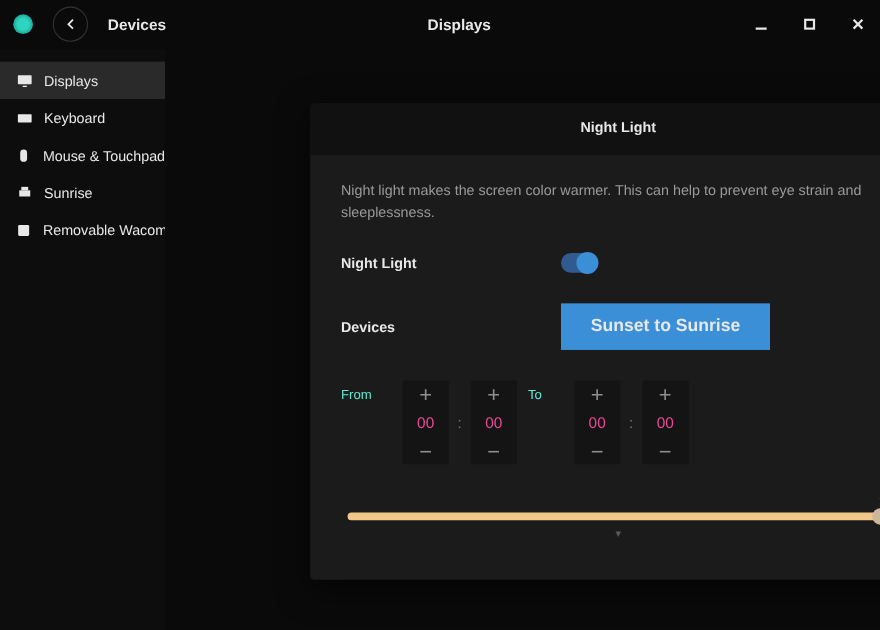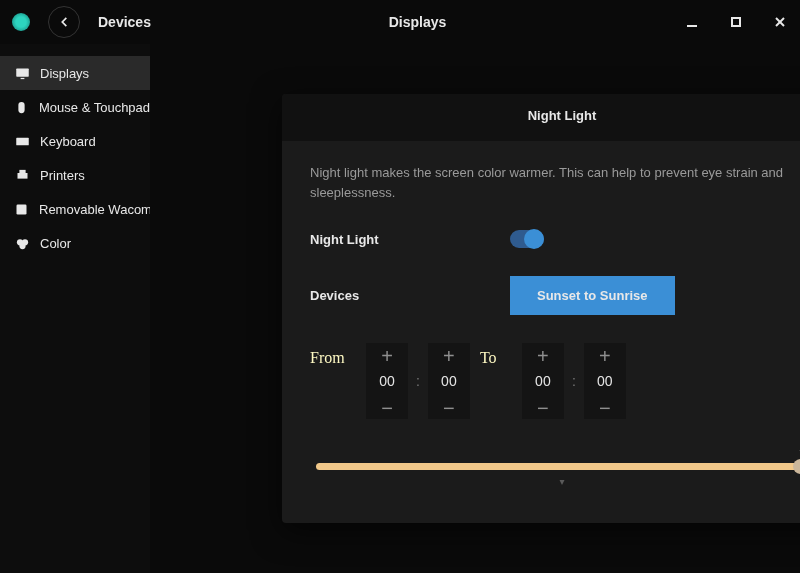"Mouse & Touchpad" div.side-item { order: before "Keyboard" -> after "Keyboard" }
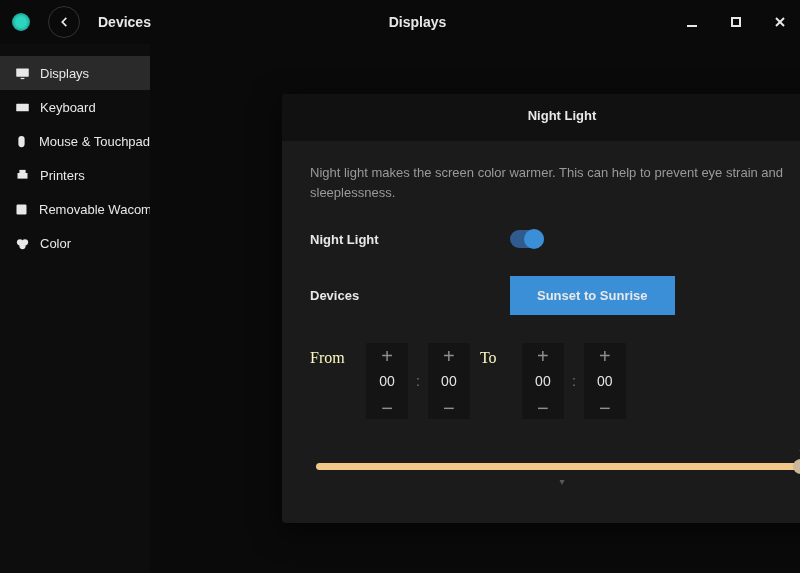"Printers" span { text: Printers -> Sunrise }
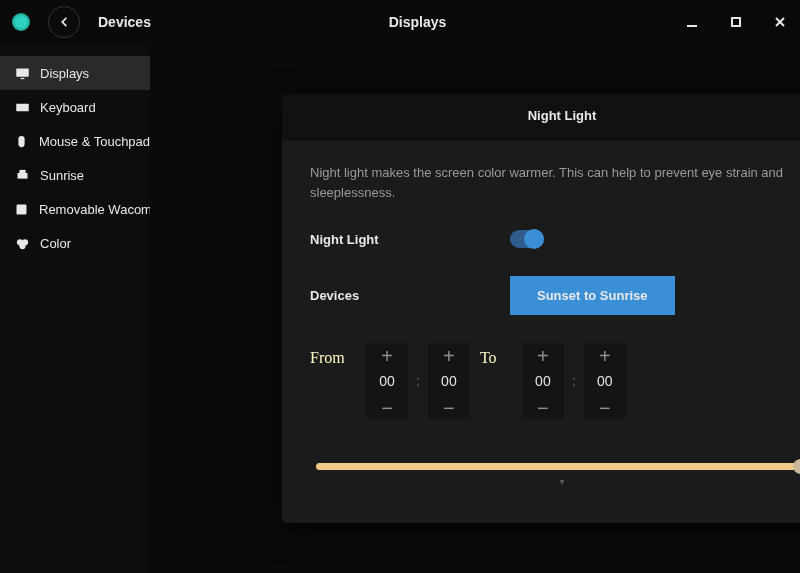"Color" div.side-item { html: <div> <span> <svg> <circle></circle> <circle></circle> <circle></circle> </svg> </span> <span>Color</span> </div> -> none }
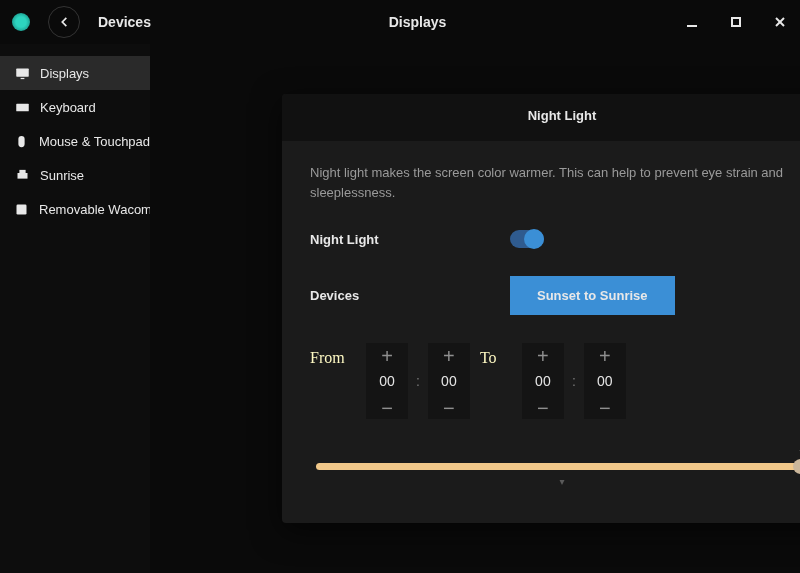"Sunset to Sunrise" .seg-btn { font-size: 13px -> 16px }
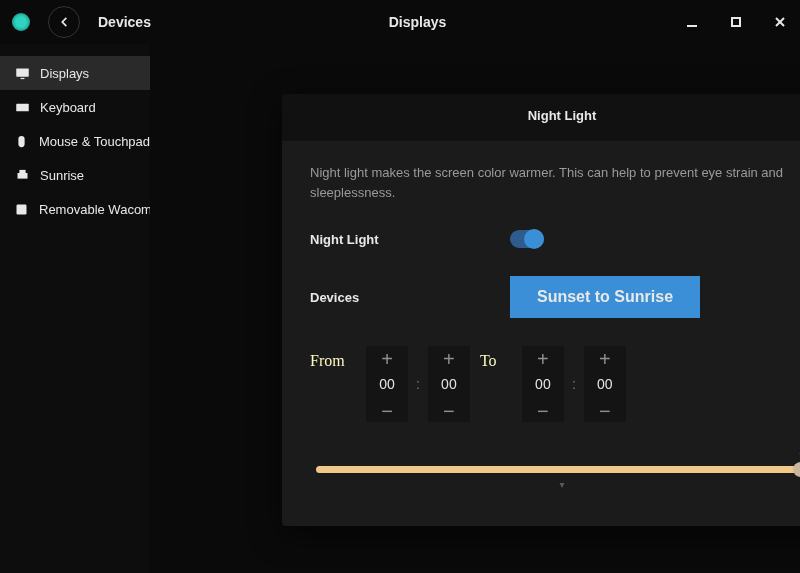"From" .time-label { color: #fef9c3 -> #5eead4; font-family: Liberation Serif, serif -> none; font-size: 16px -> 12px }
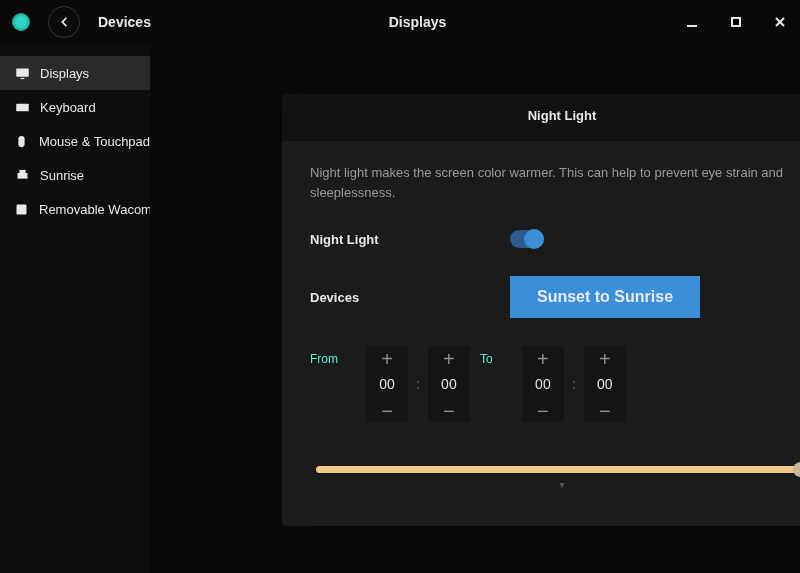"00" .sp-val { color: #e5e5e5 -> #ec4899 }
